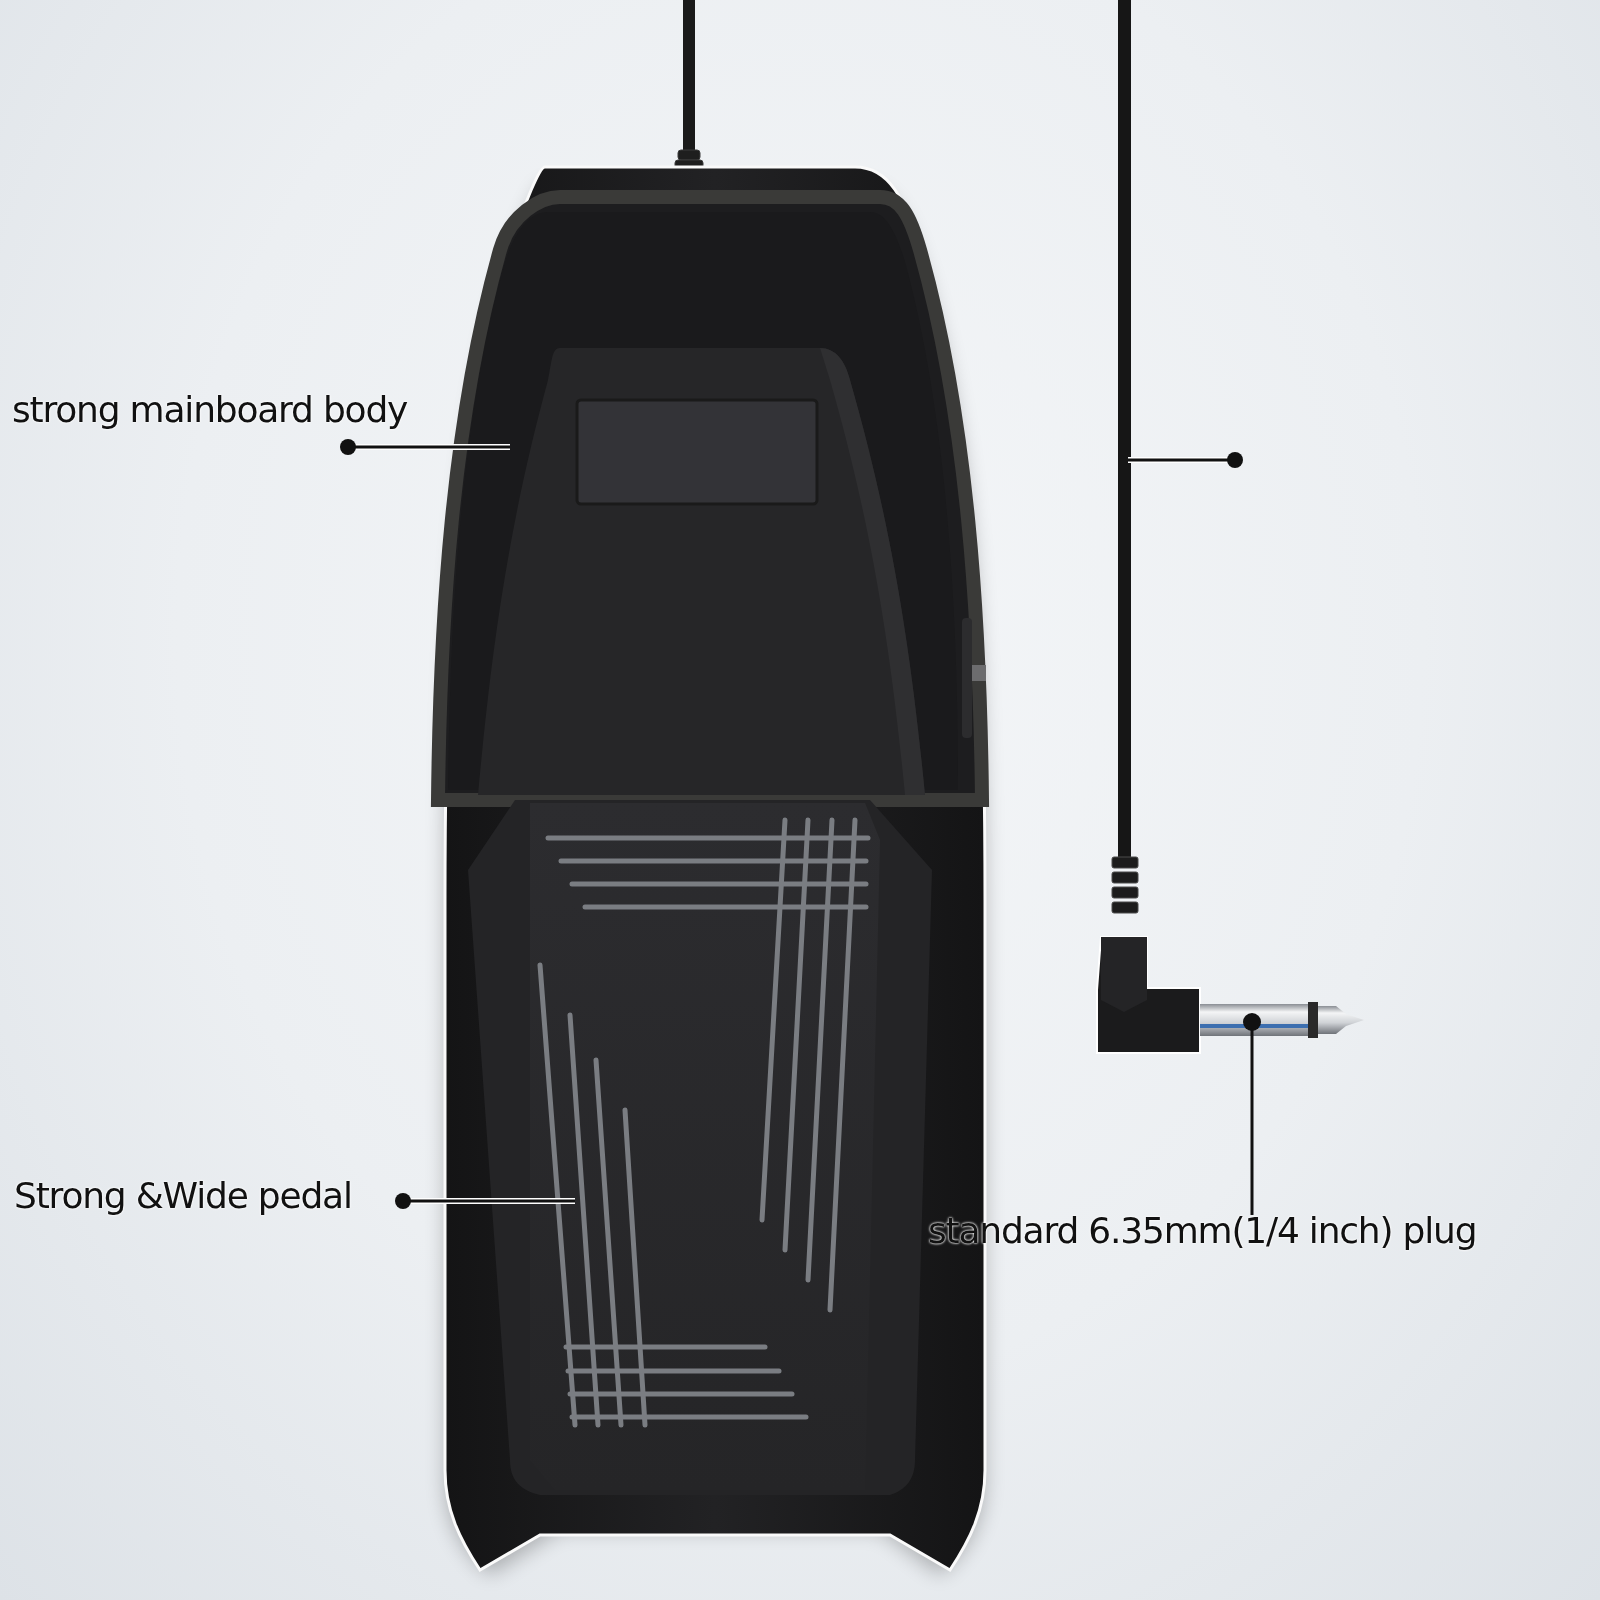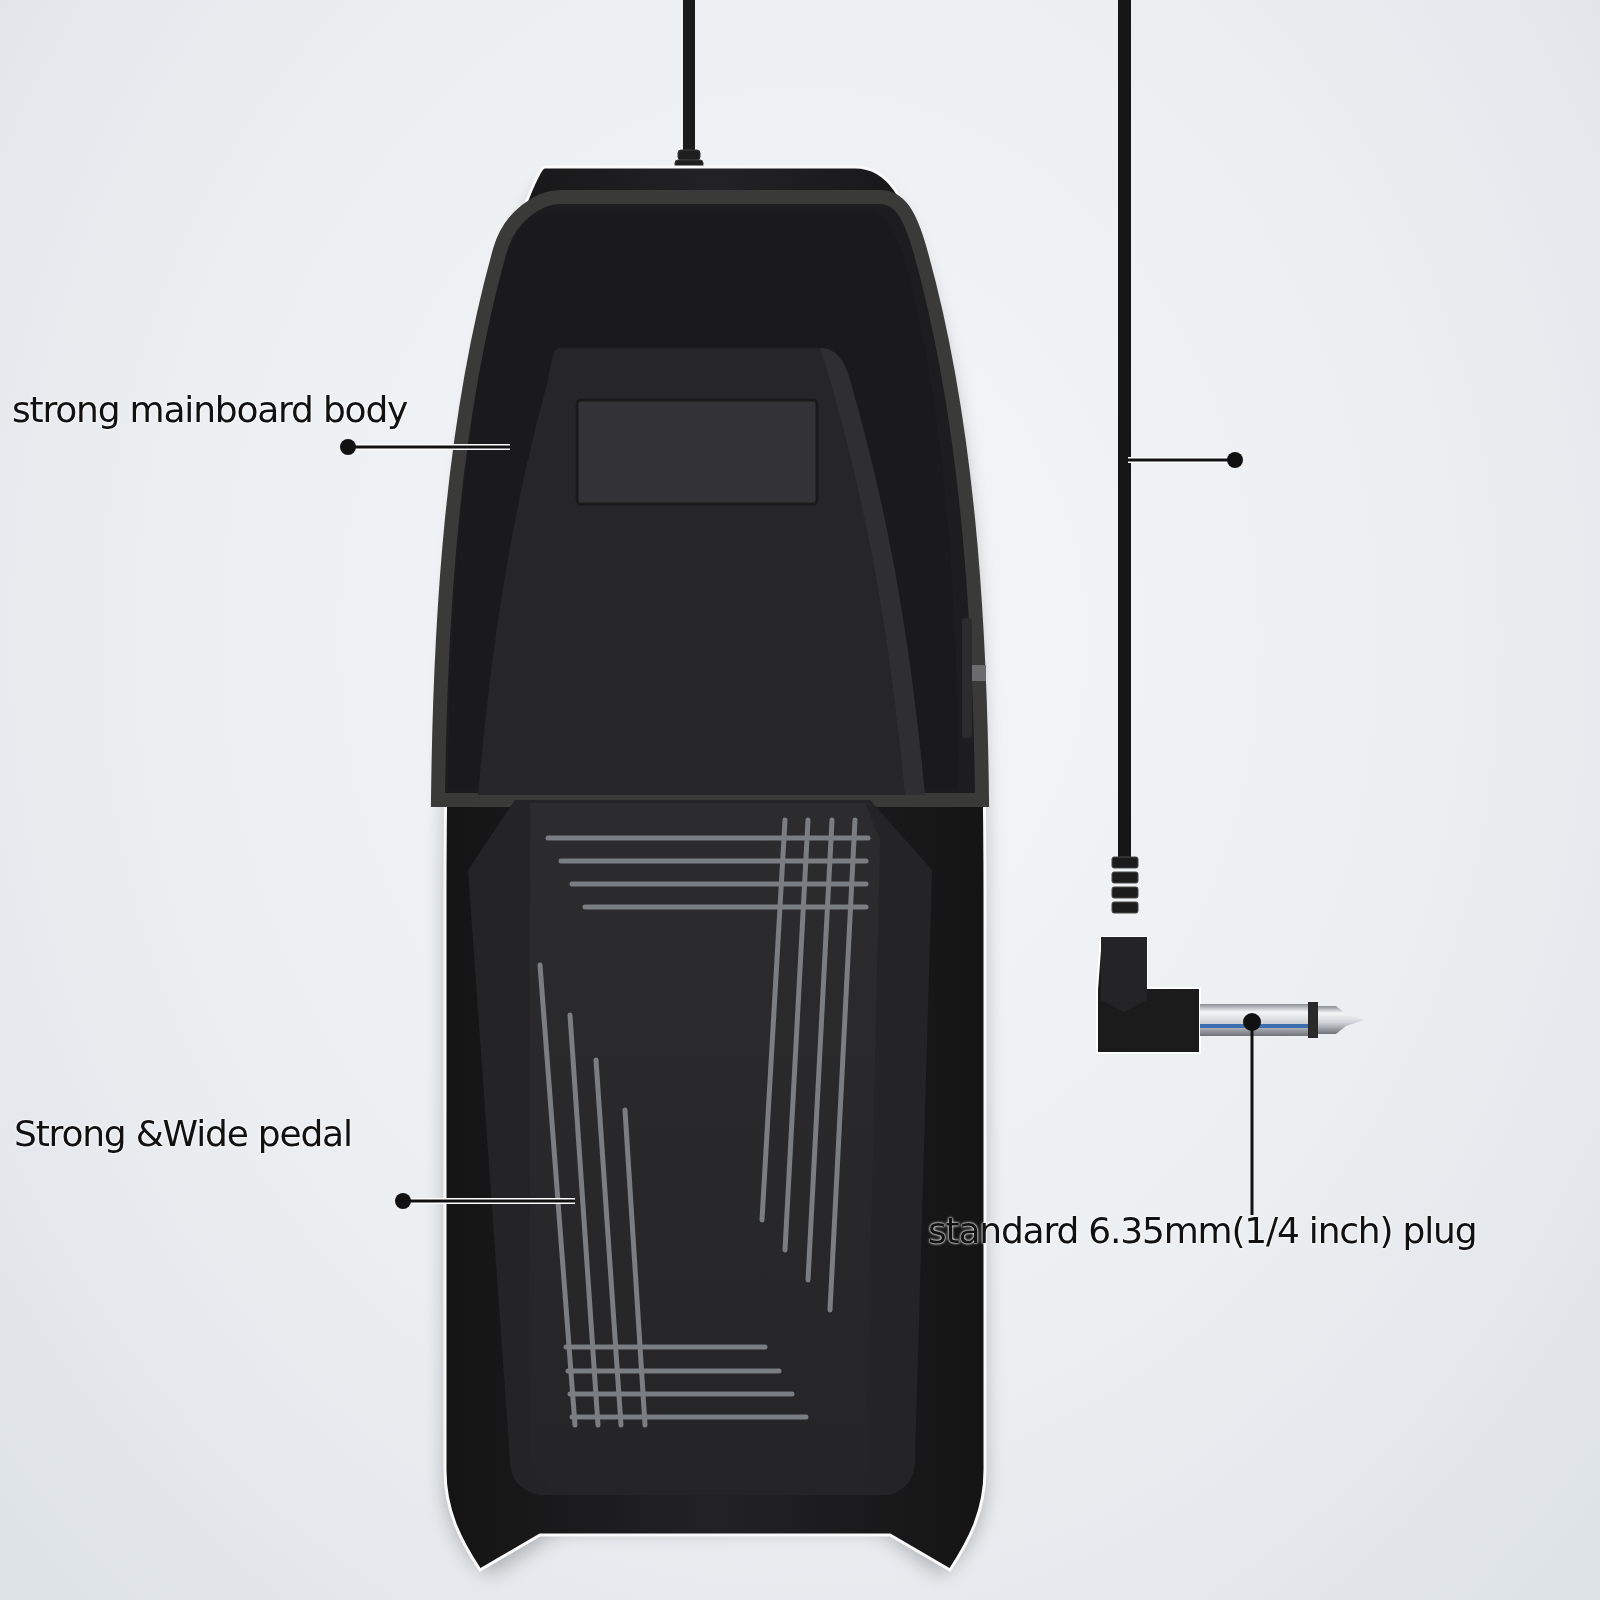"Strong &Wide pedal" #lbl-pedal { top: 1116px -> 1178px }
